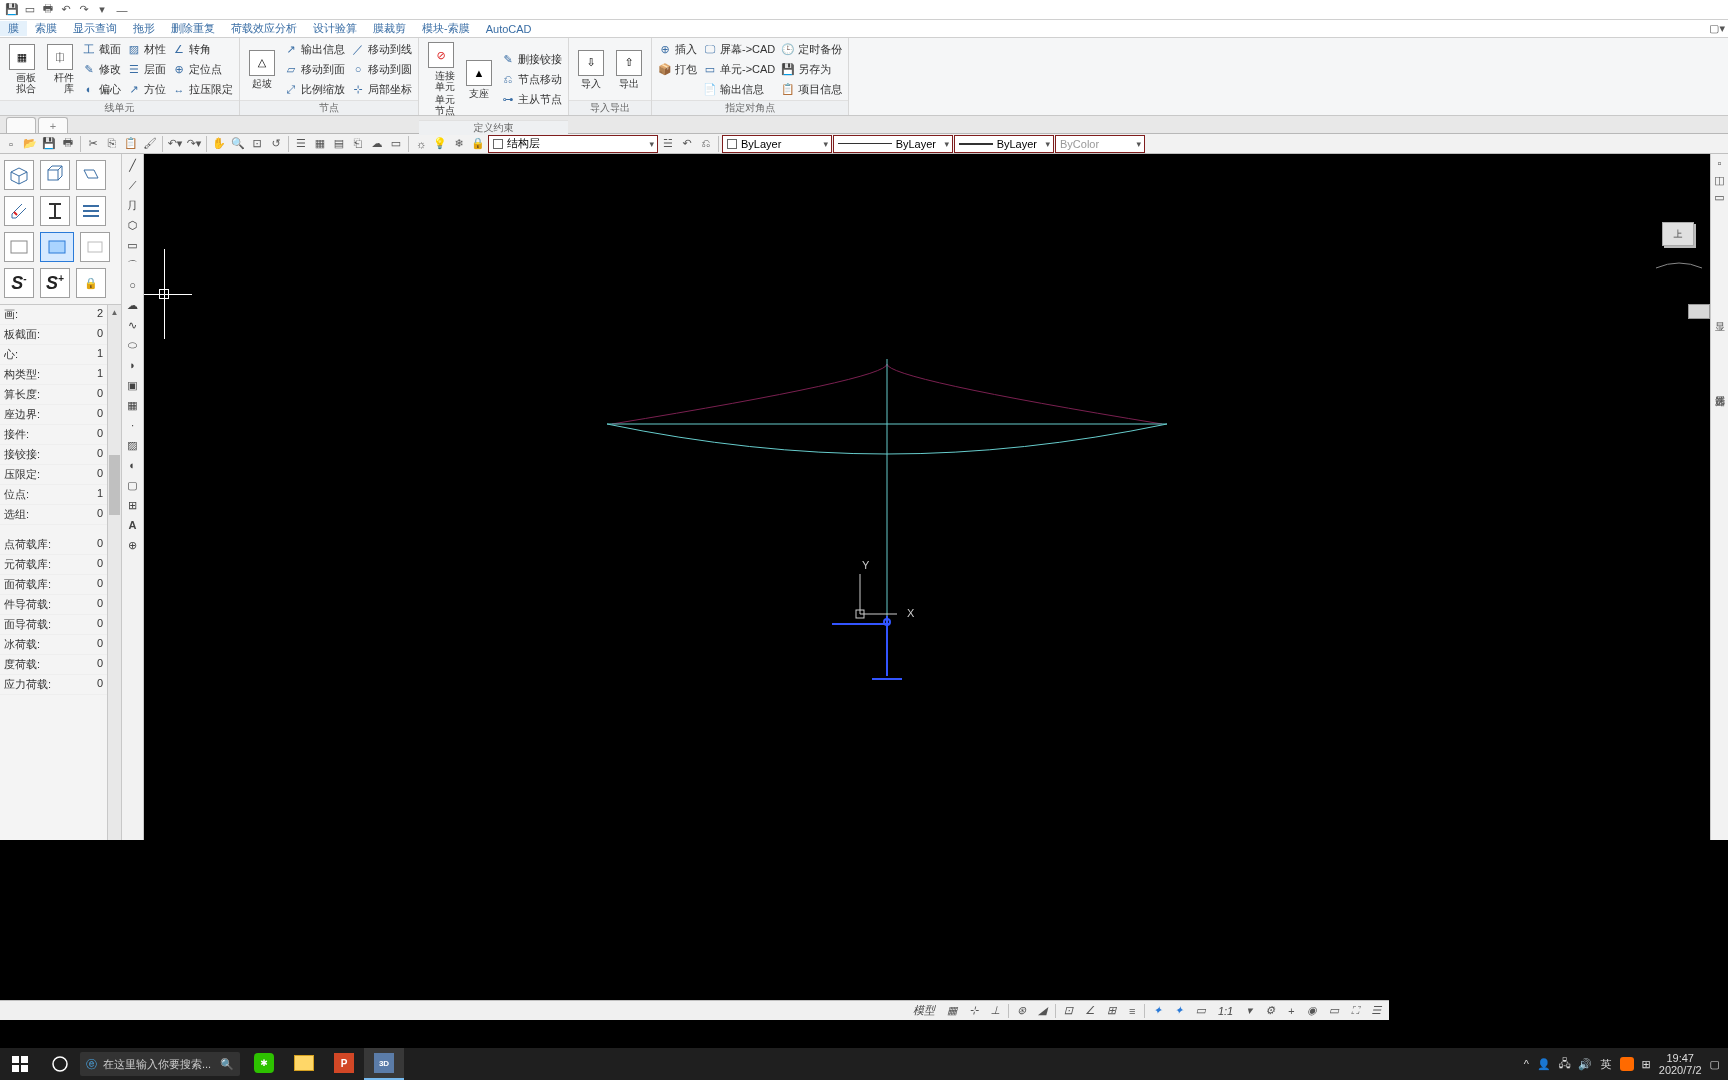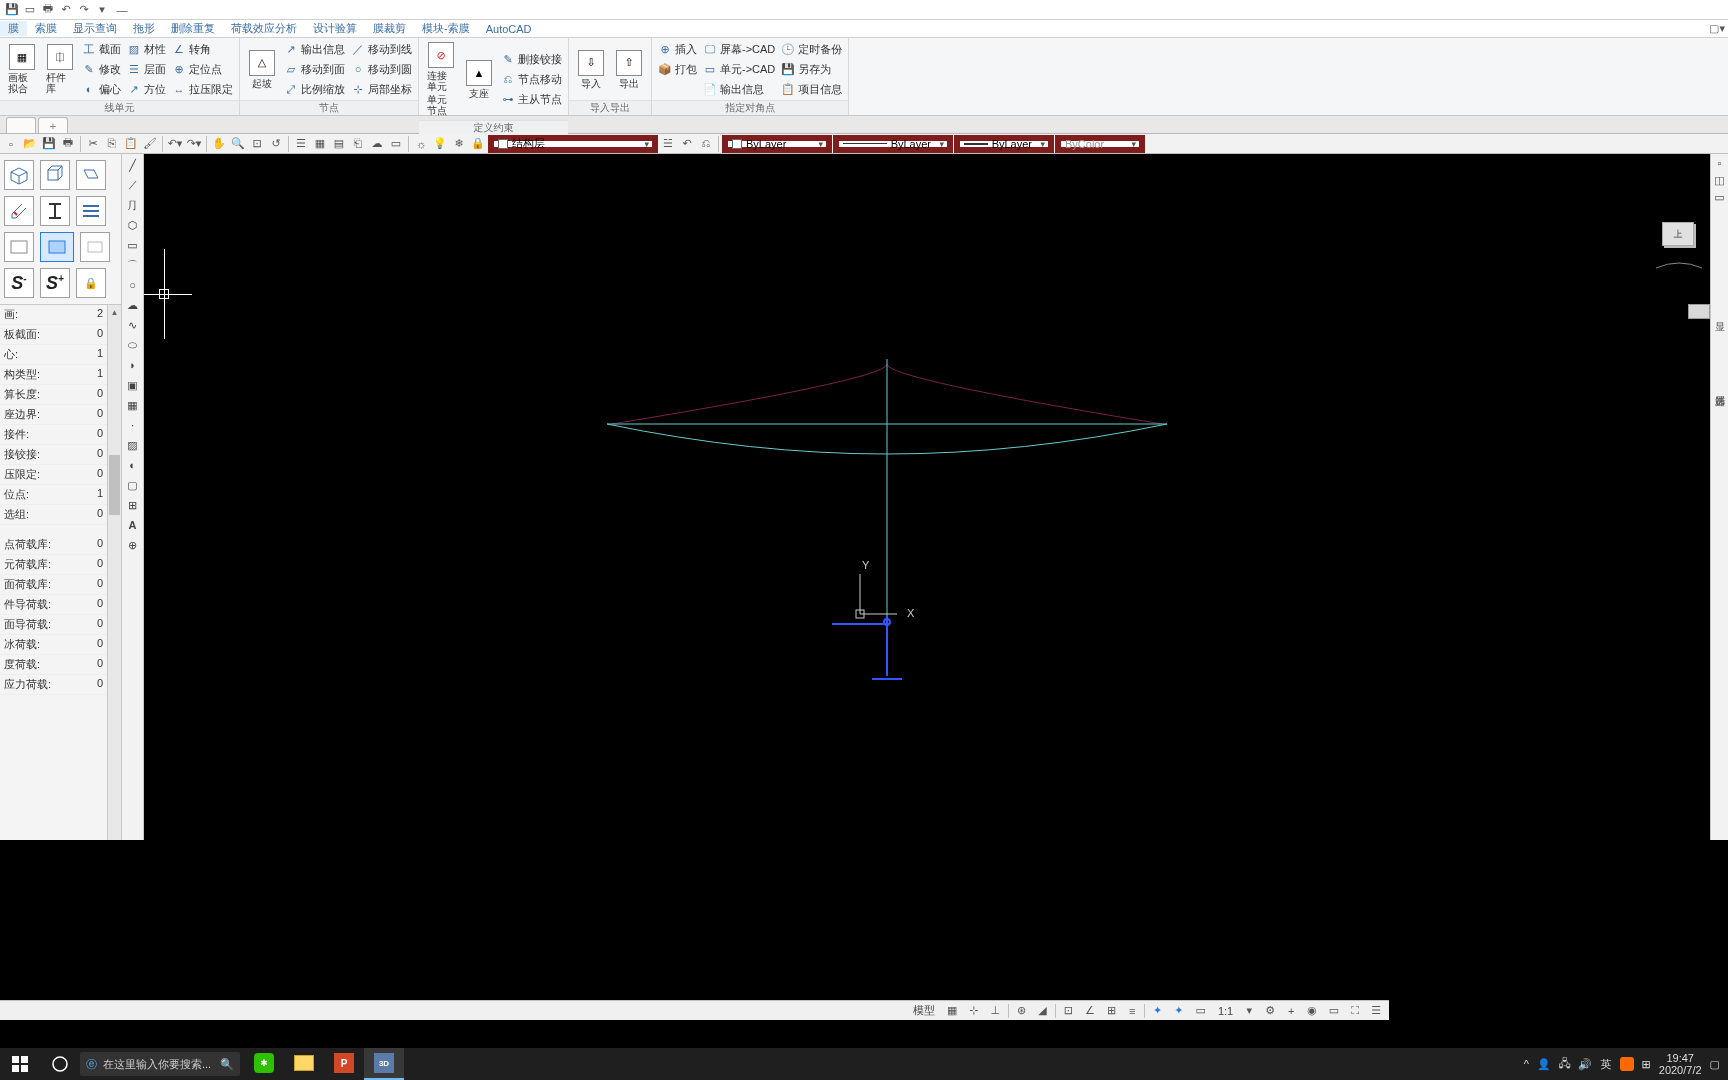"画板 拟合" .rb-big-label { text-align: left -> right }
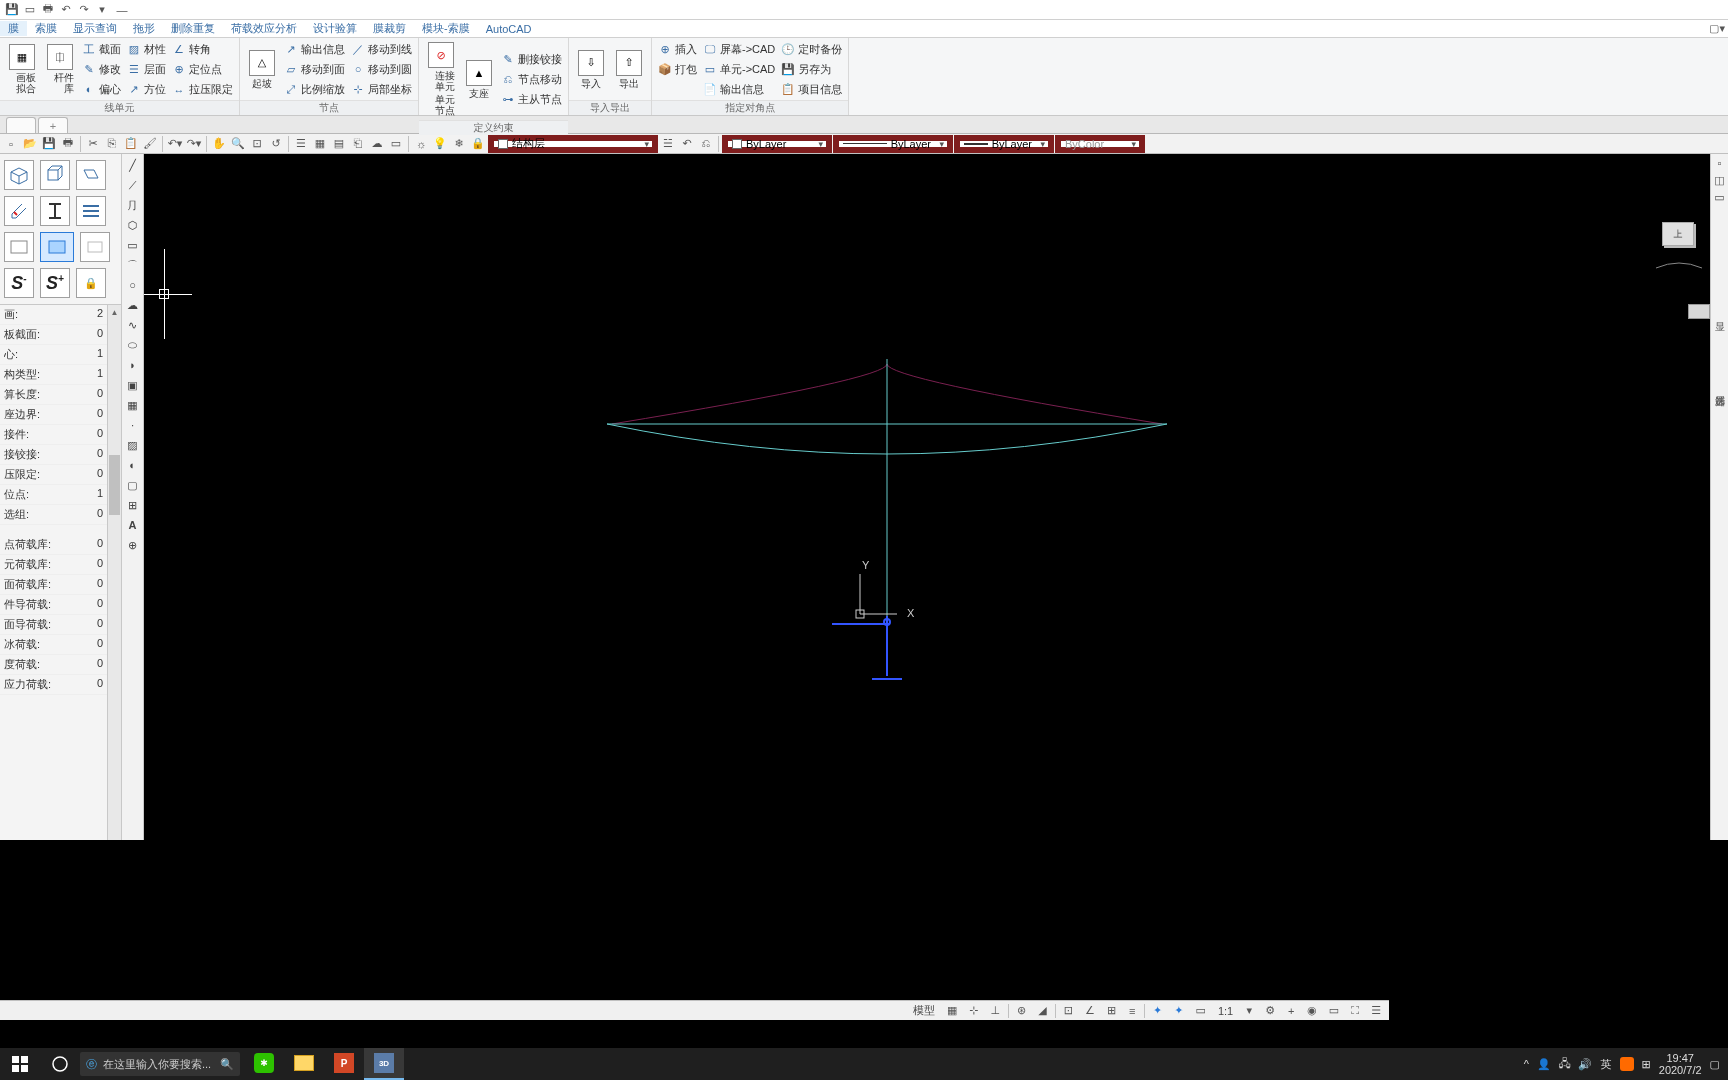"结构层" .tb-combo { border: 6px solid #7f1d1d -> 1px solid #7f1d1d }
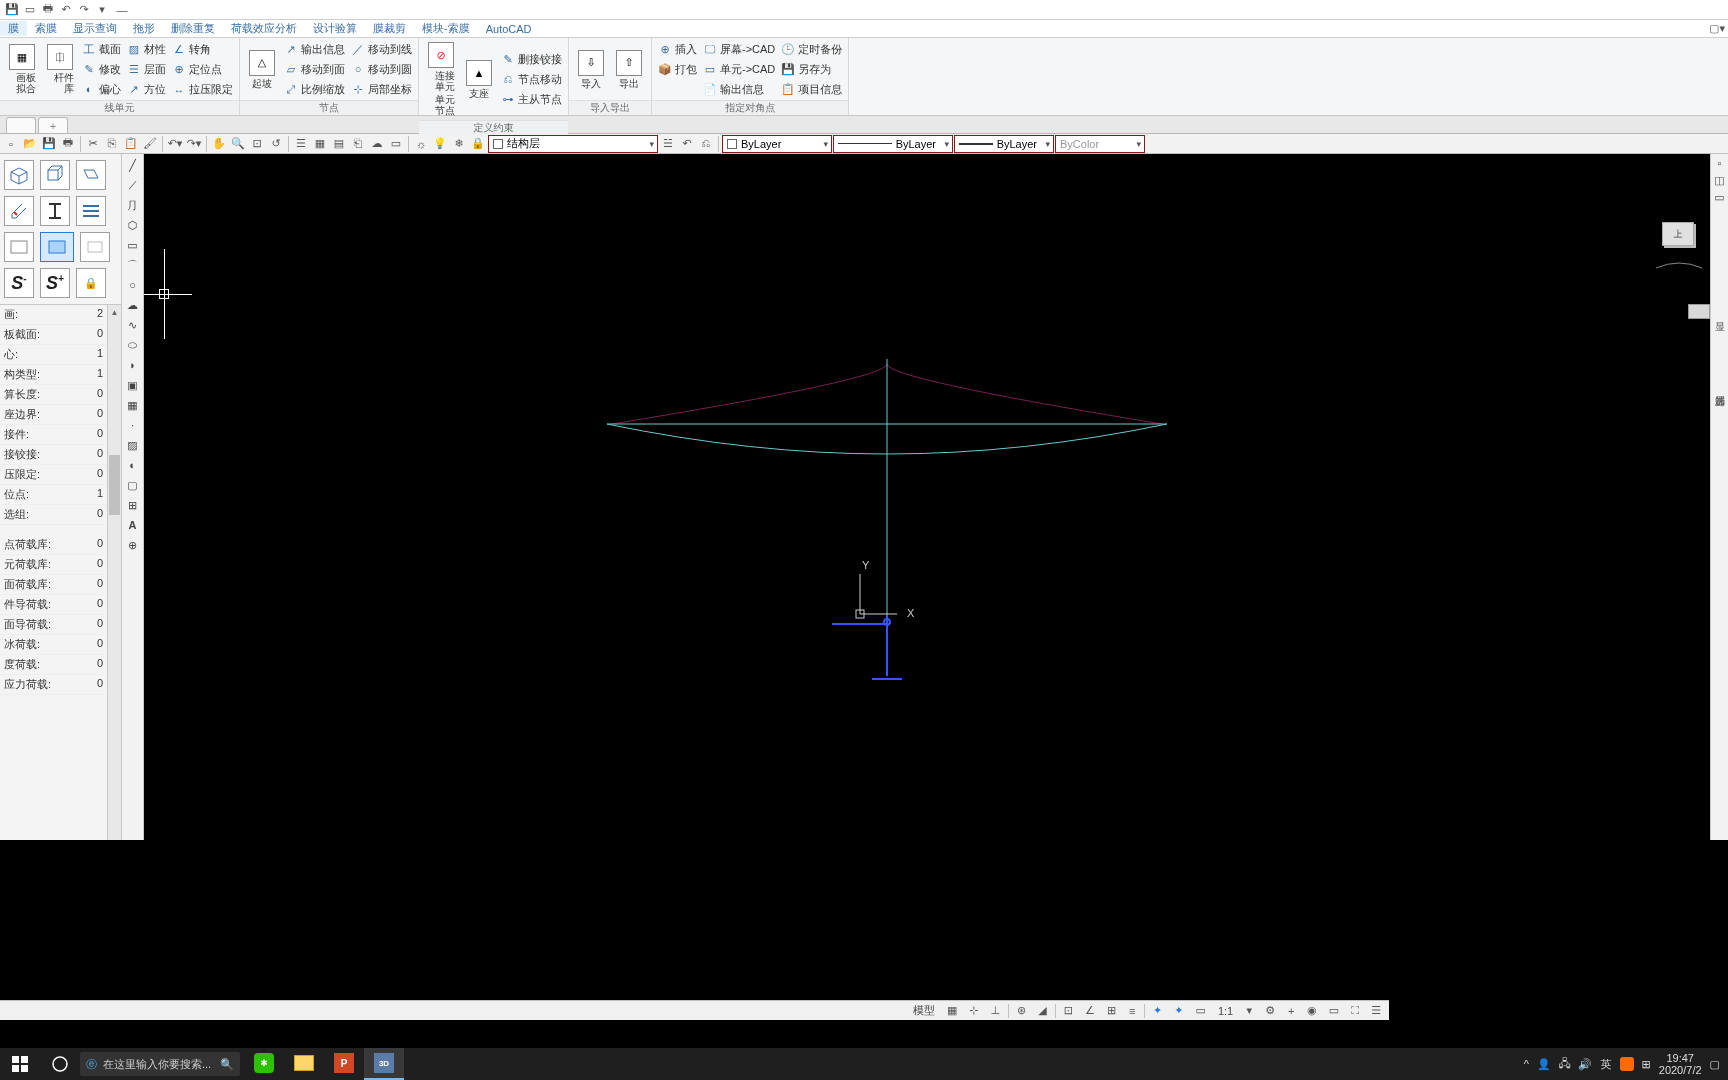"模型" .sb-btn { font-style: none -> italic }
